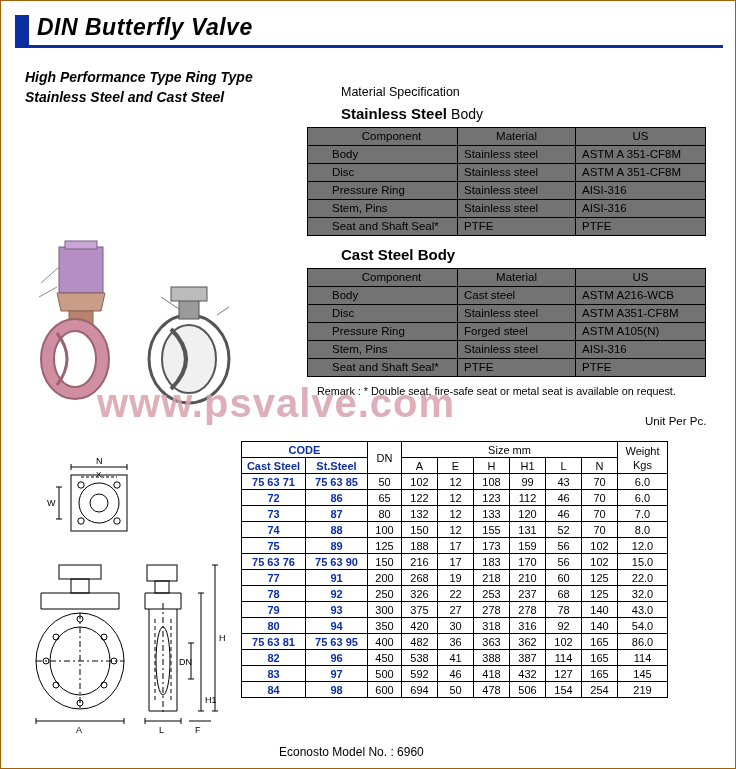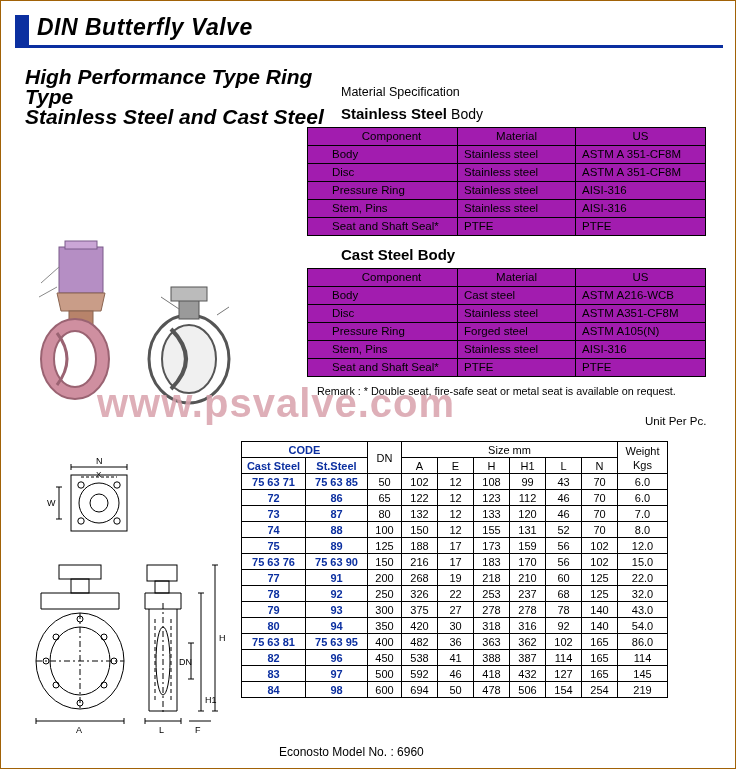"High Performance Type Ring Type" .subtitle { font-size: 21px -> 14px }
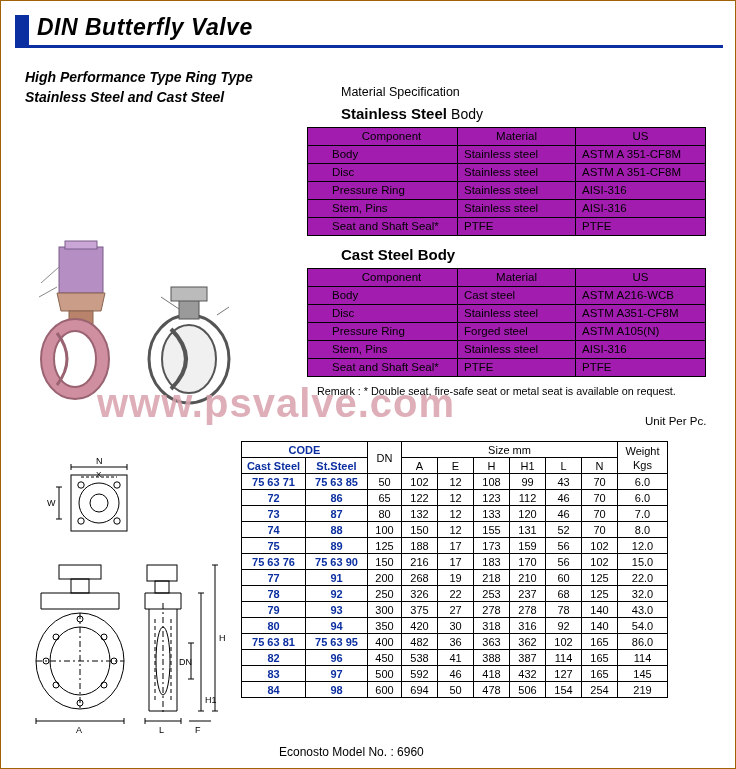"Component" table.mat { background: #a21caf -> #737373 }
